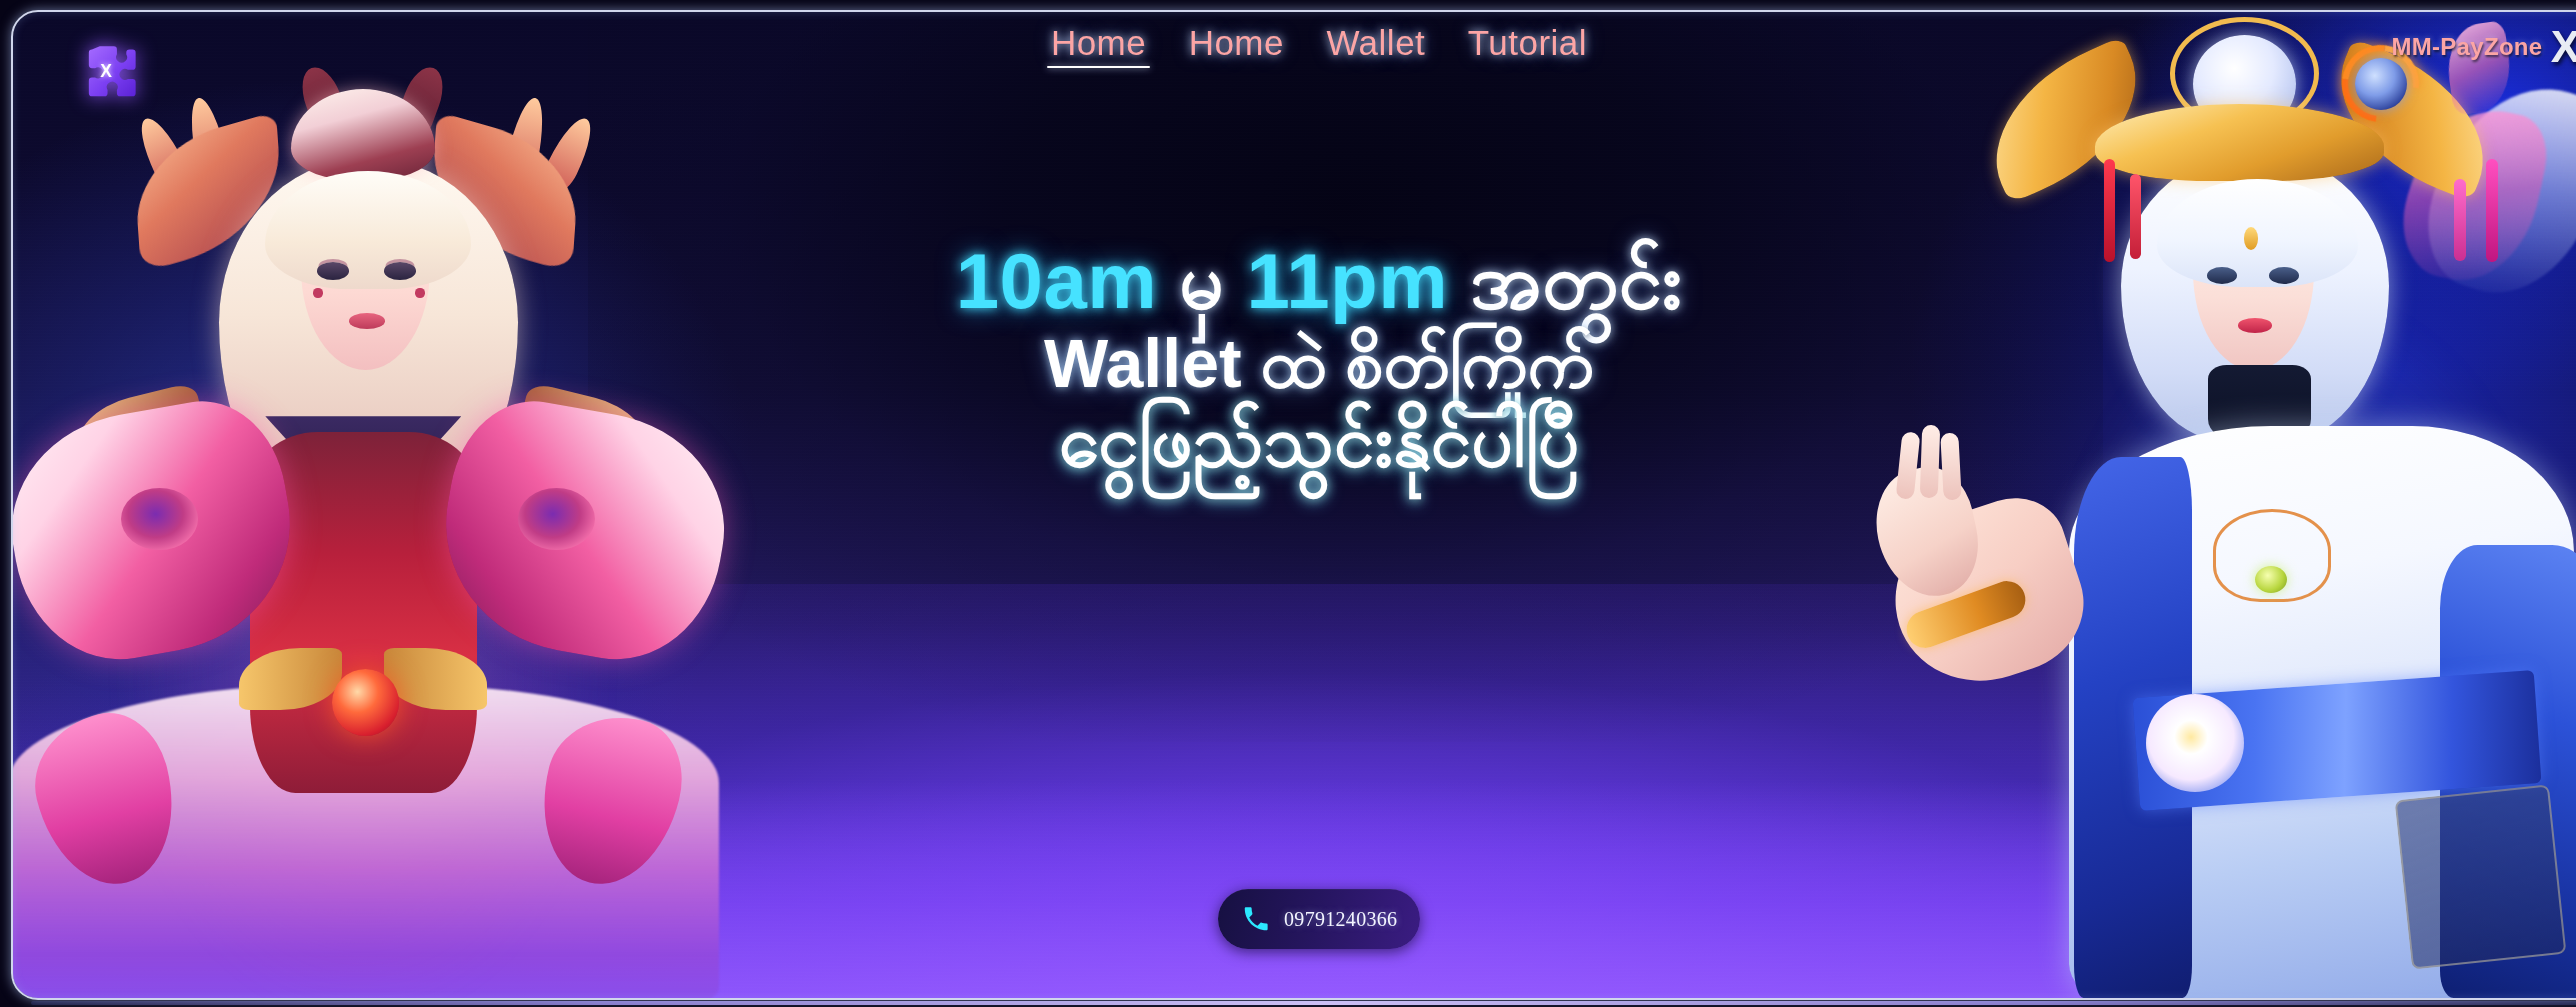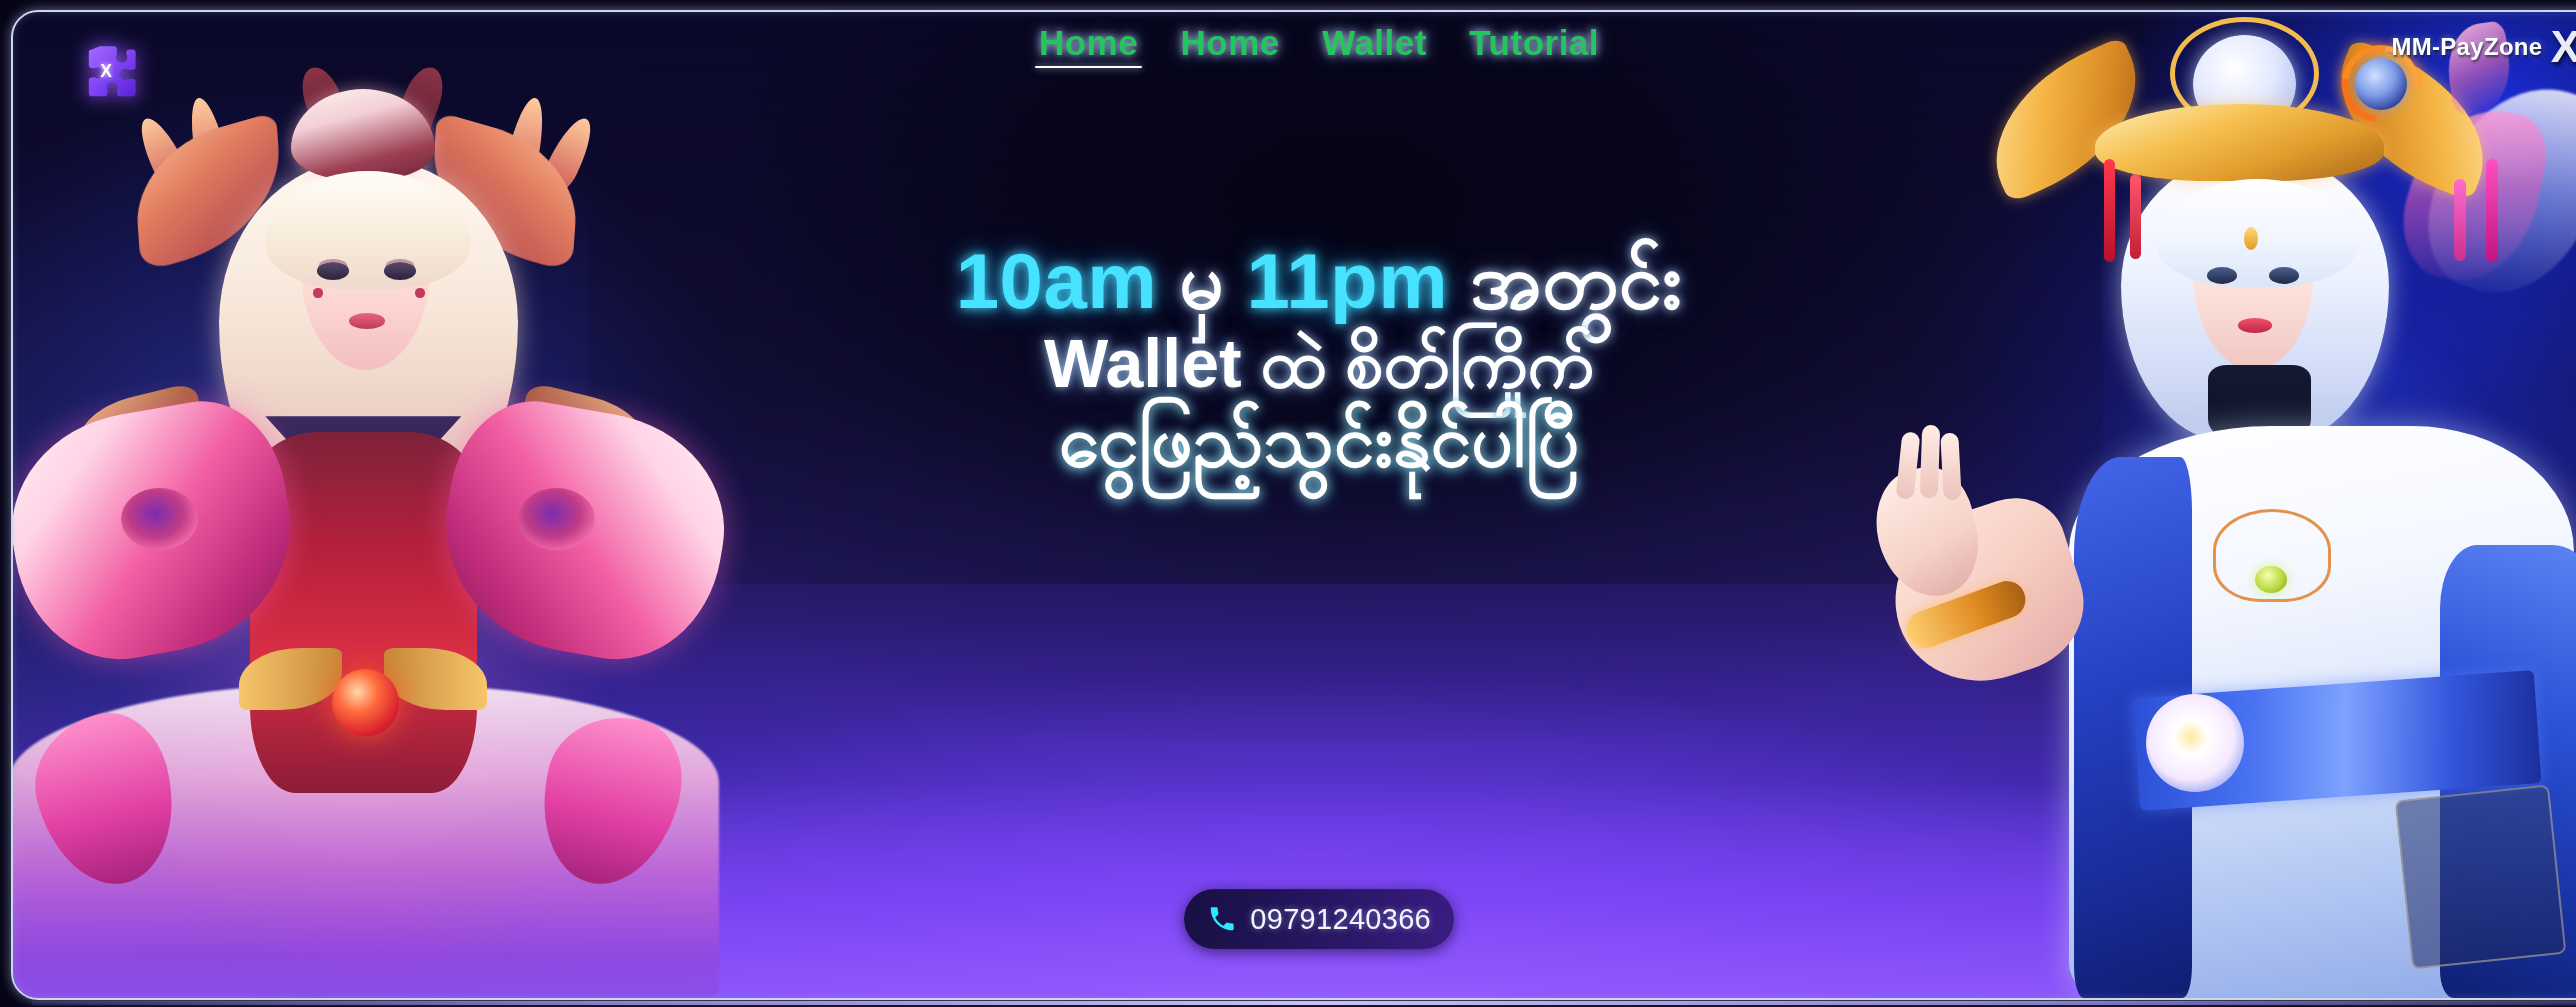"Home" .nav-item { color: #22c55e -> #fca5a5; font-weight: 700 -> 400 }
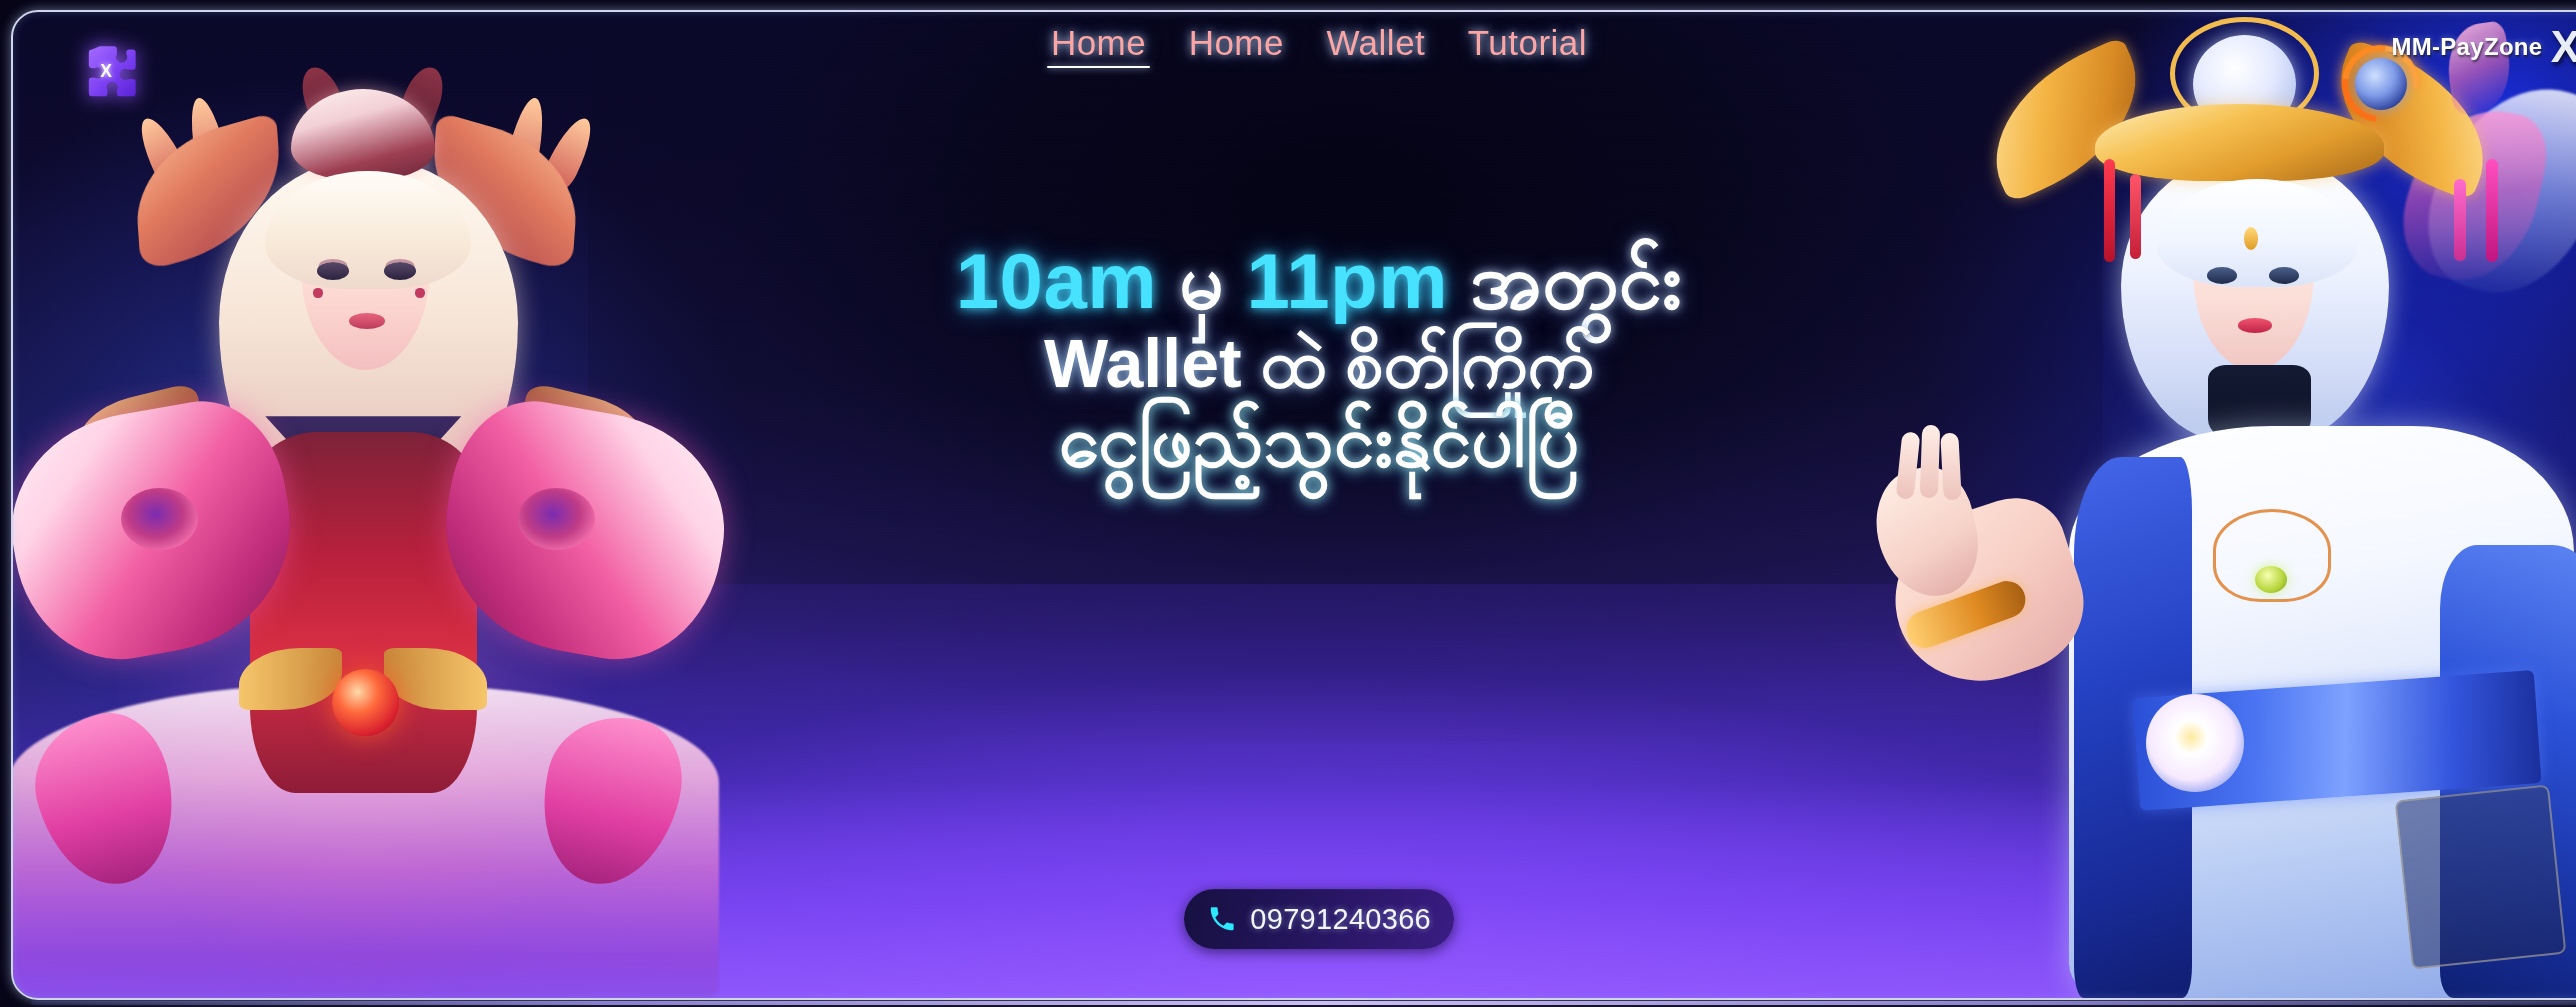"MM-PayZone" #logo-text { color: #ffffff -> #fca5a5 }
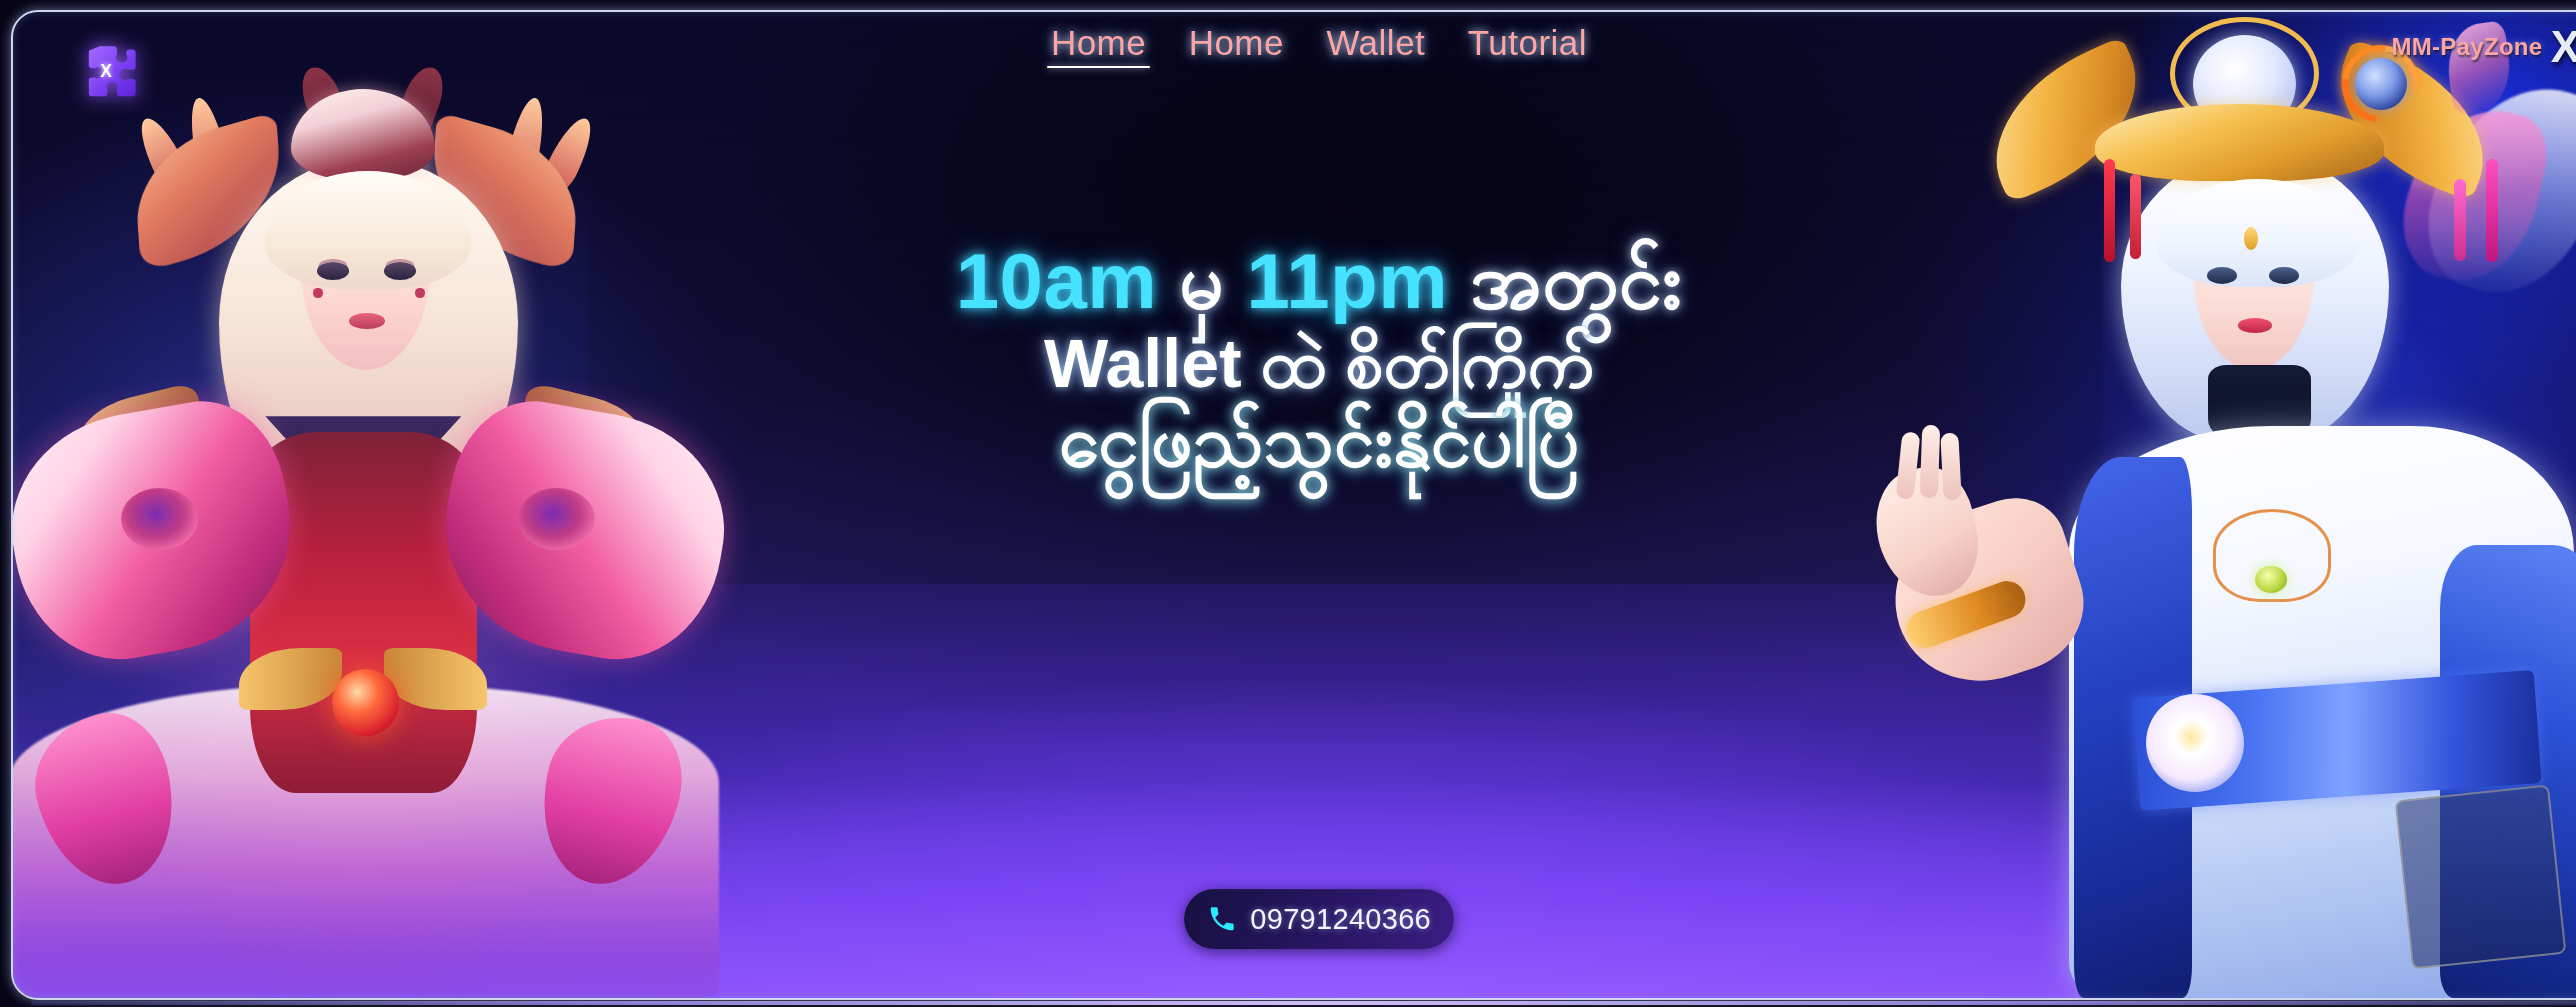"09791240366" .badge-label { font-family: none -> Liberation Serif, serif; font-size: 29px -> 20px }
